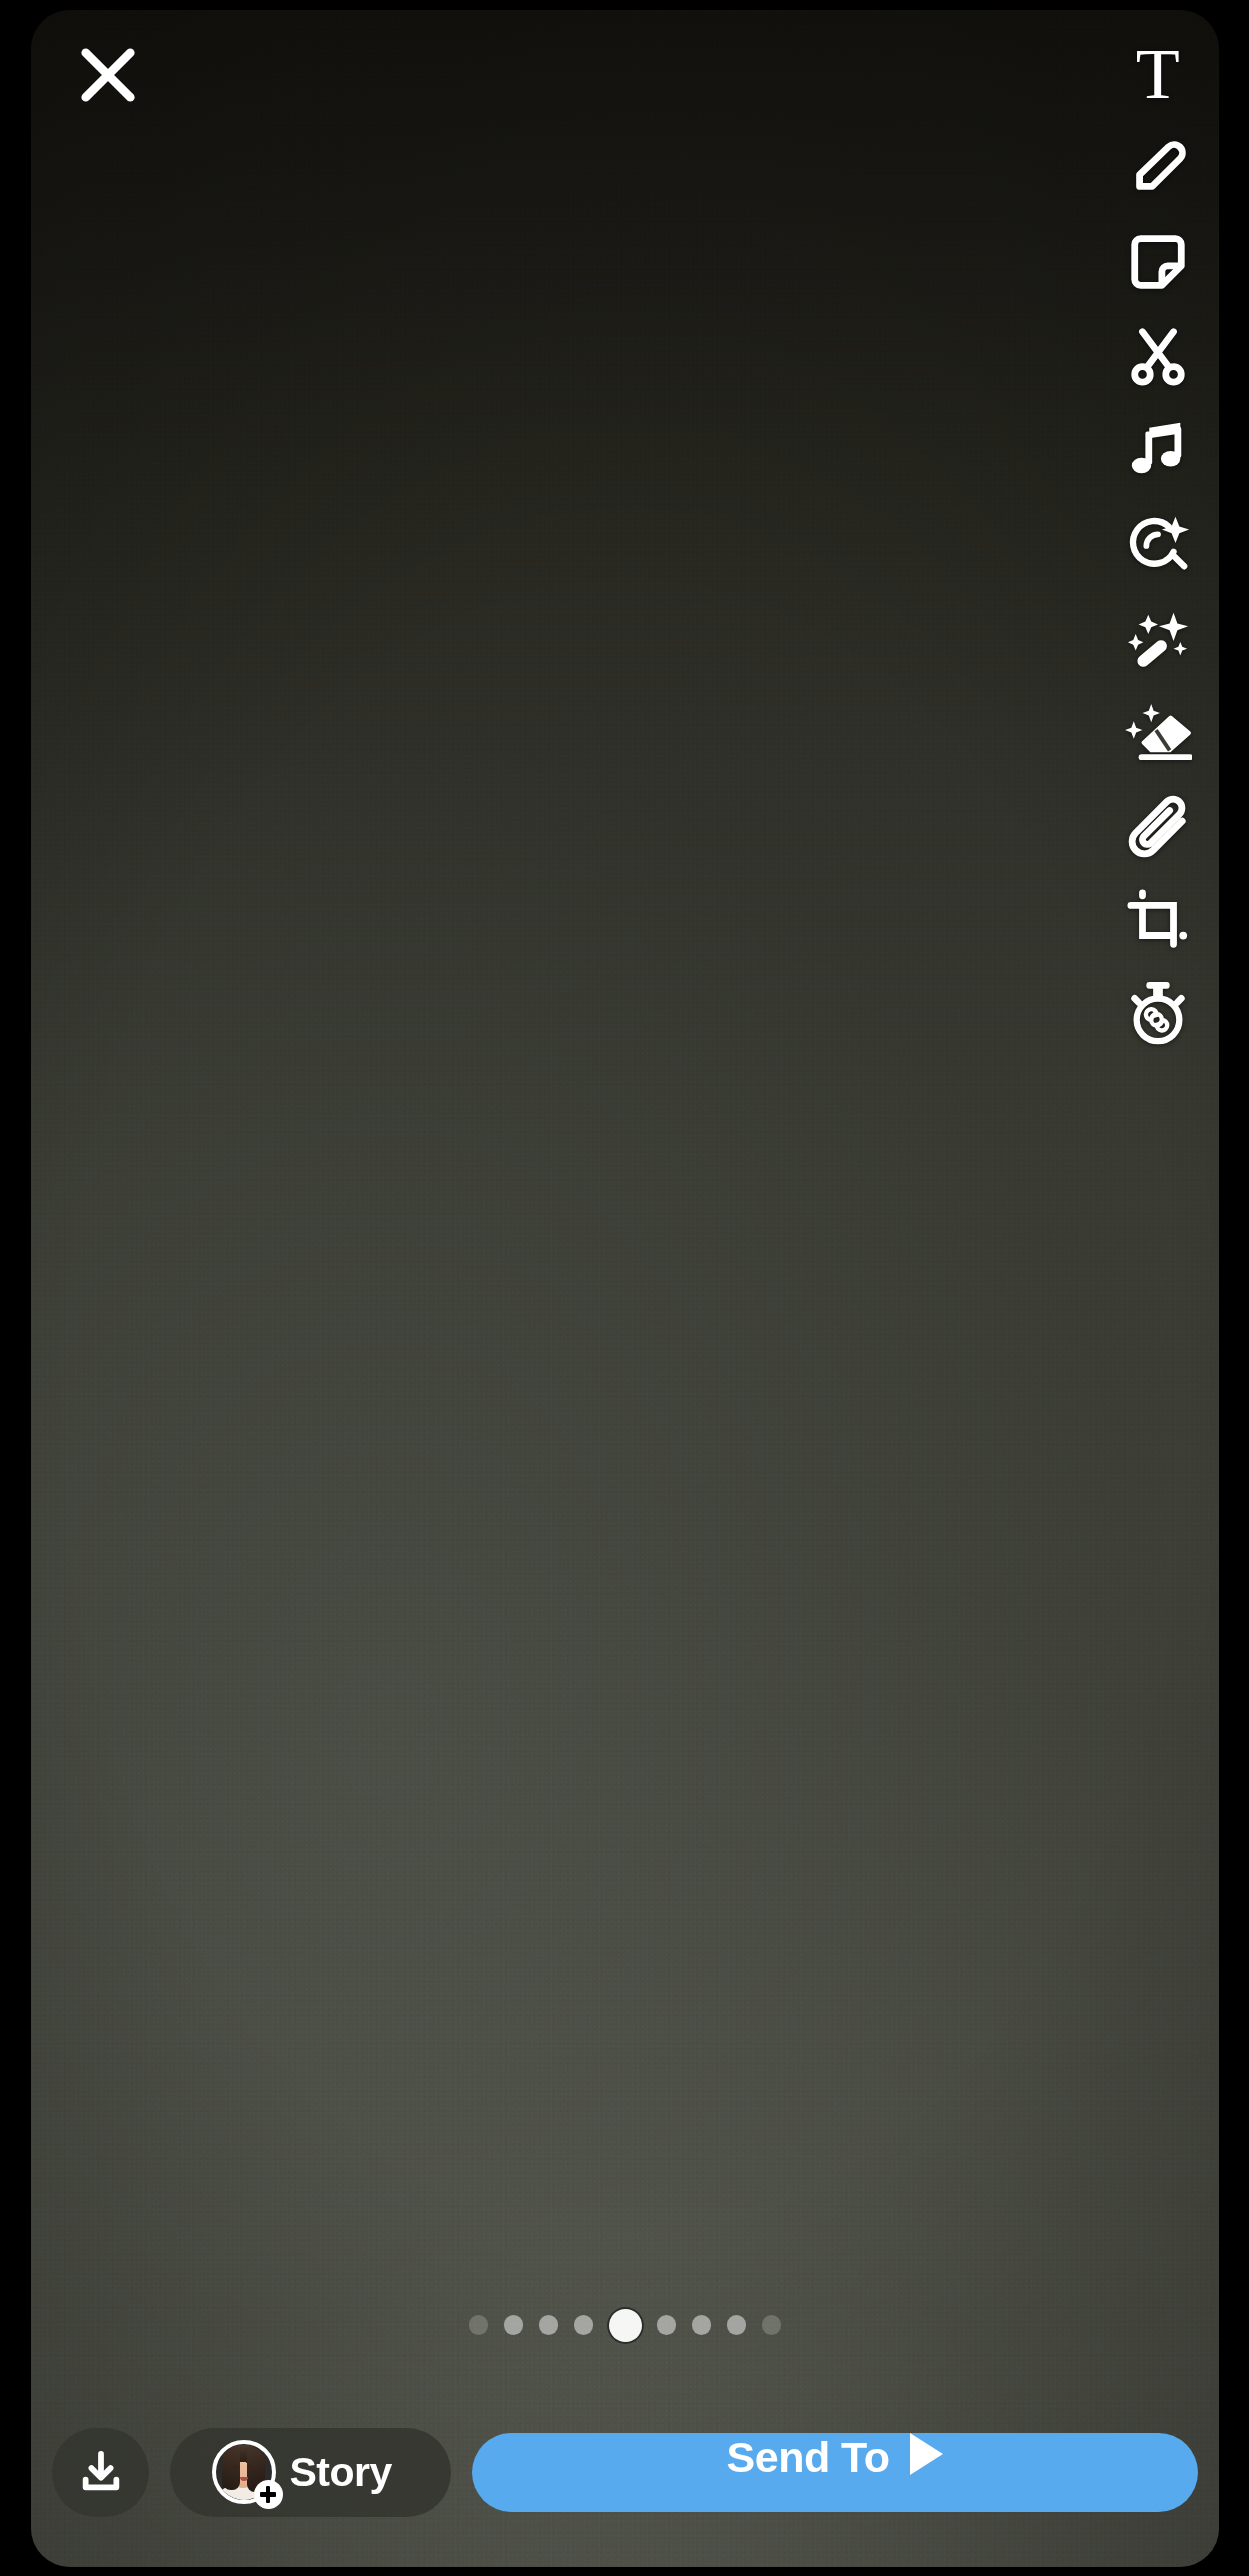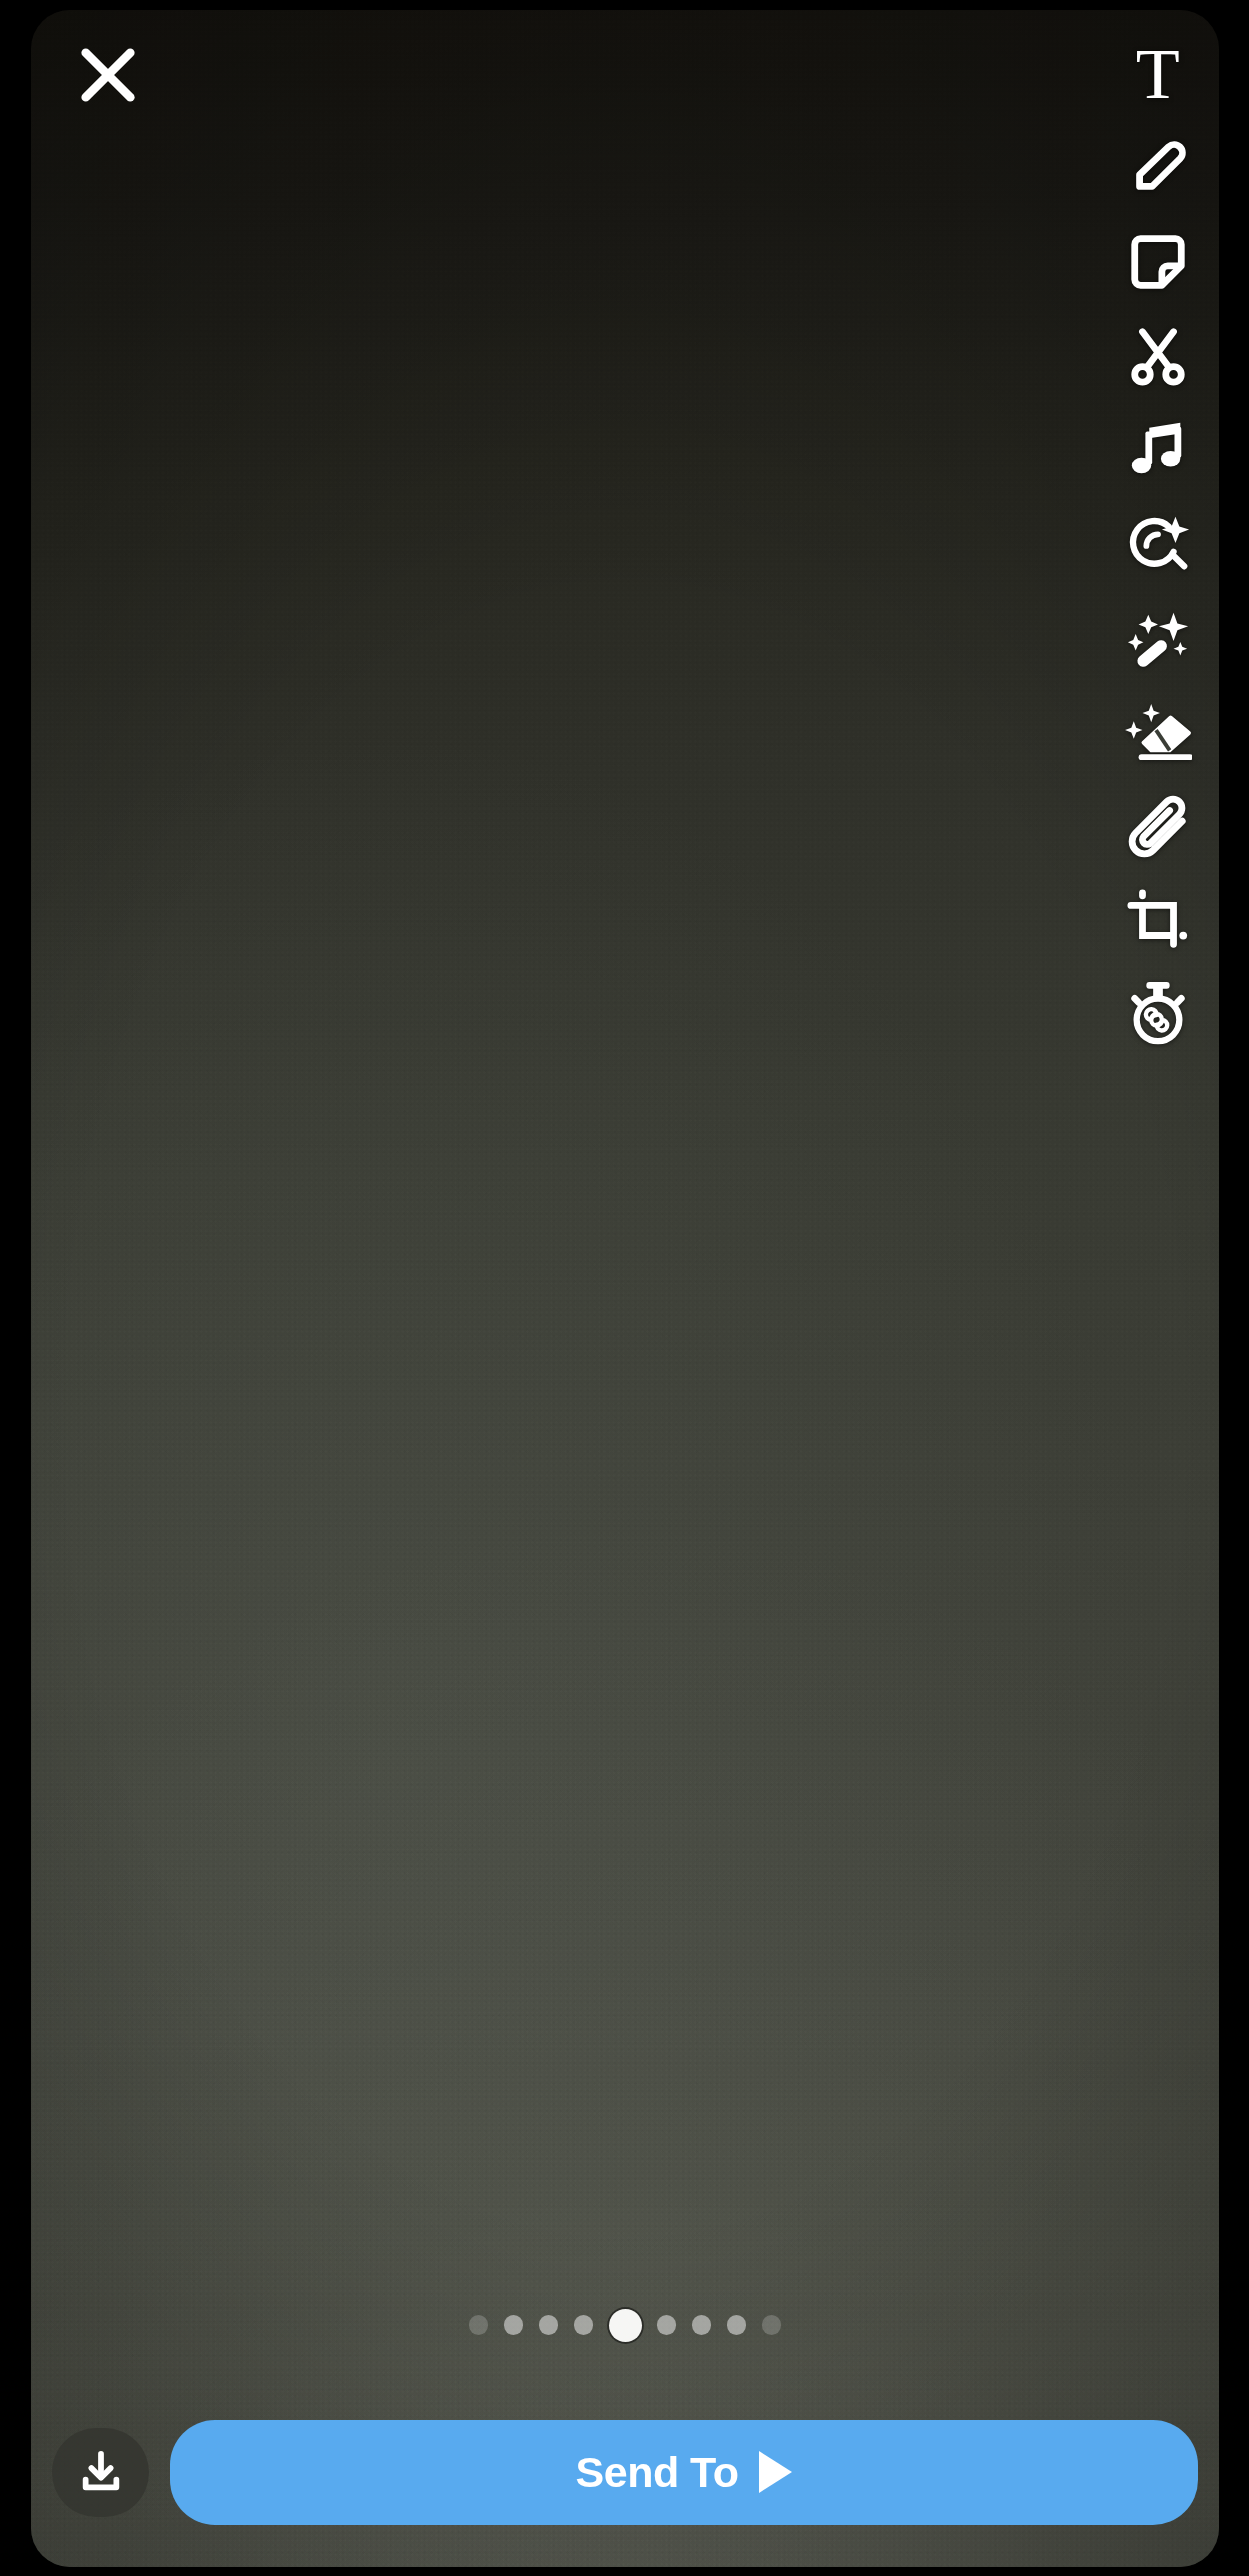"Story" div.pill { html: none -> <div> <div> <div> <div></div> <div></div> <div></div> <div></div> <div></div> <div></div> <div></div> <div></div> <div></div> <div></div> <div></div> <div></div> </div> <div></div> </div> <span>Story</span> </div> }
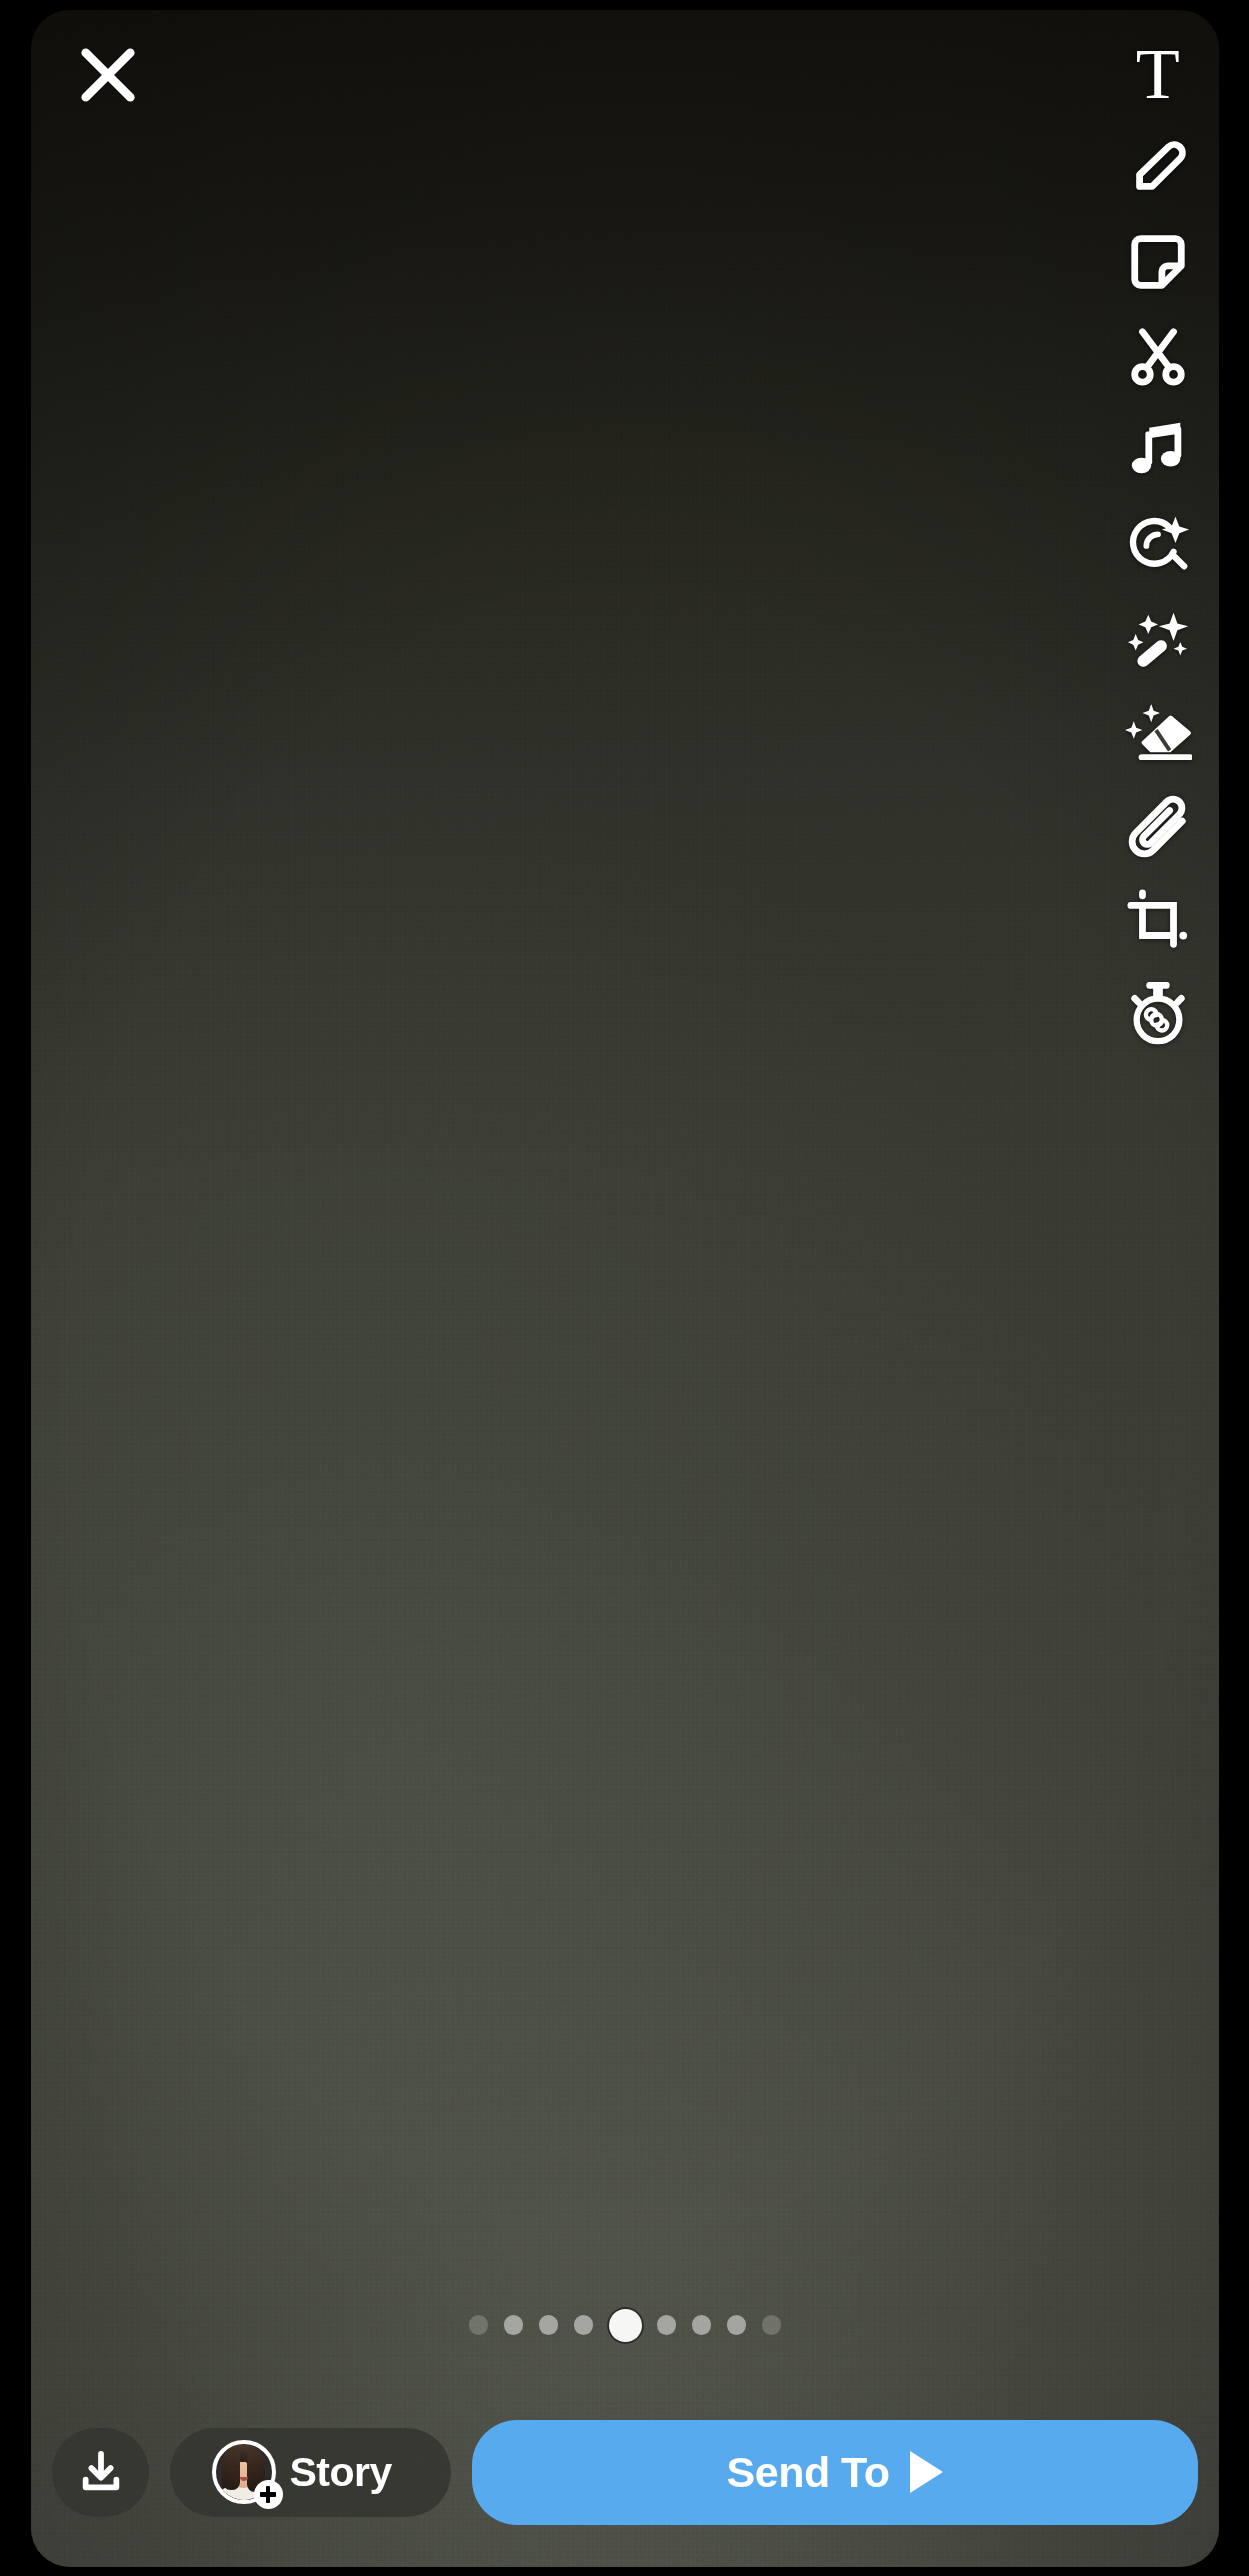"Send To" #send-btn { align-items: center -> flex-start; height: 105px -> 79px }
